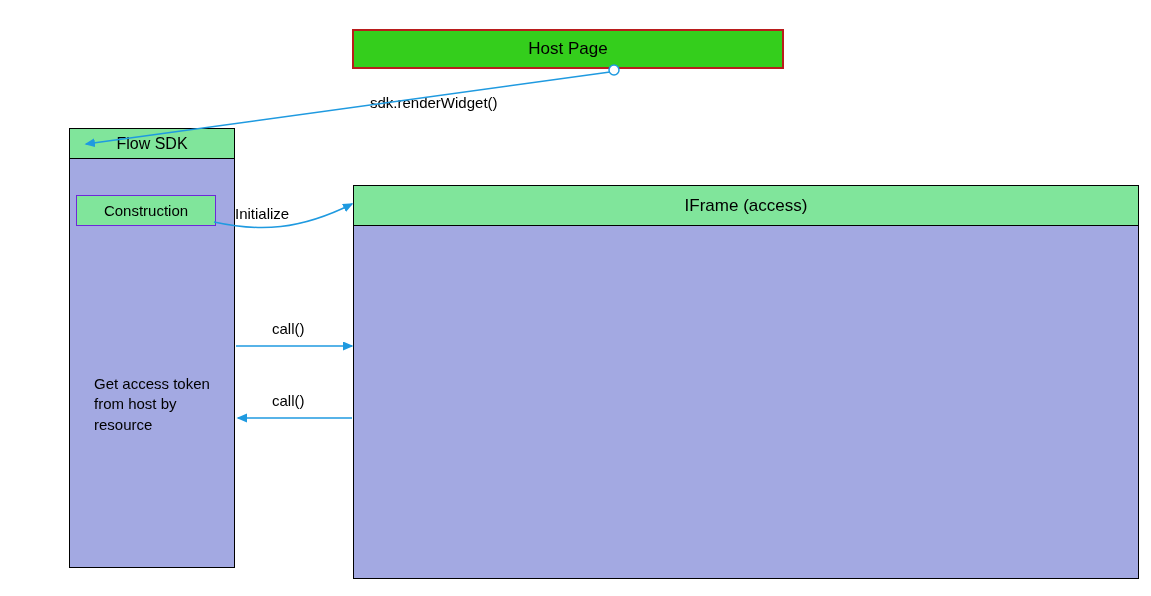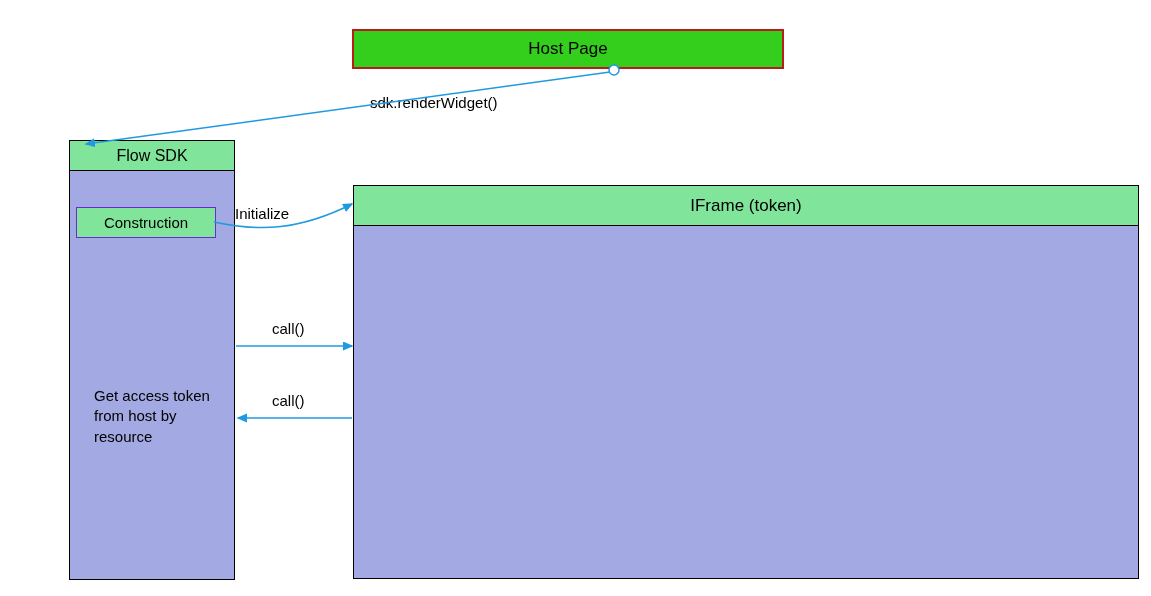"Flow SDK" .flow-sdk { top: 140px -> 128px }
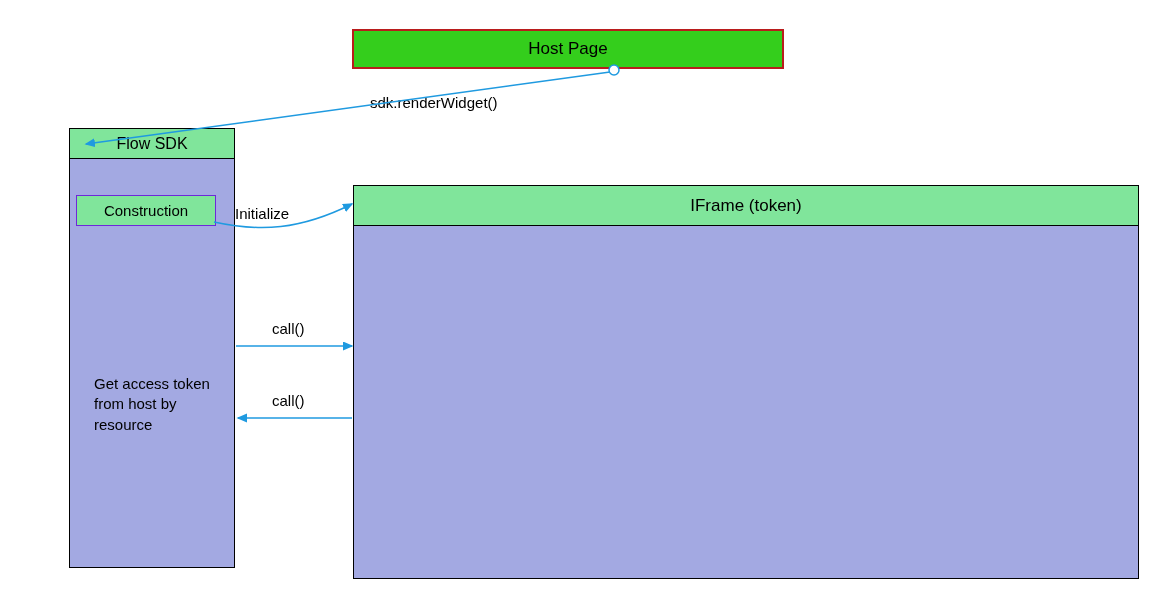"IFrame (token)" span { text: token -> access }
